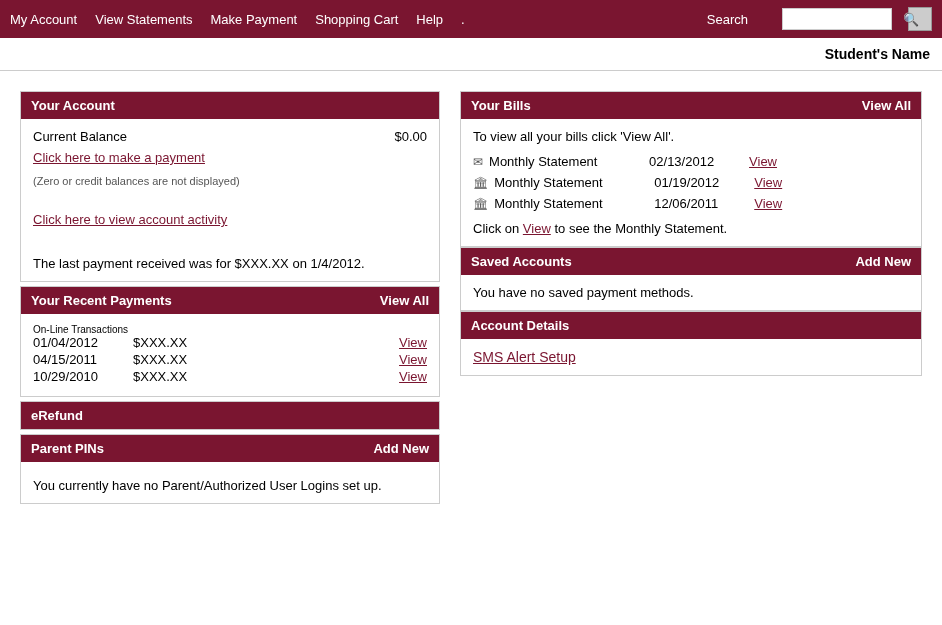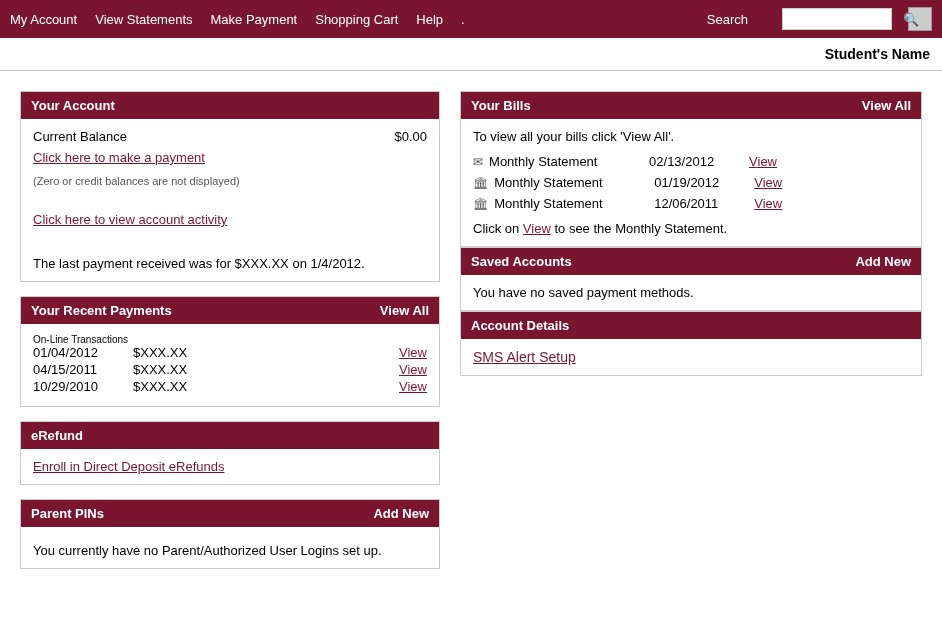"Your Account" #left-col { gap: 14px -> 4px }
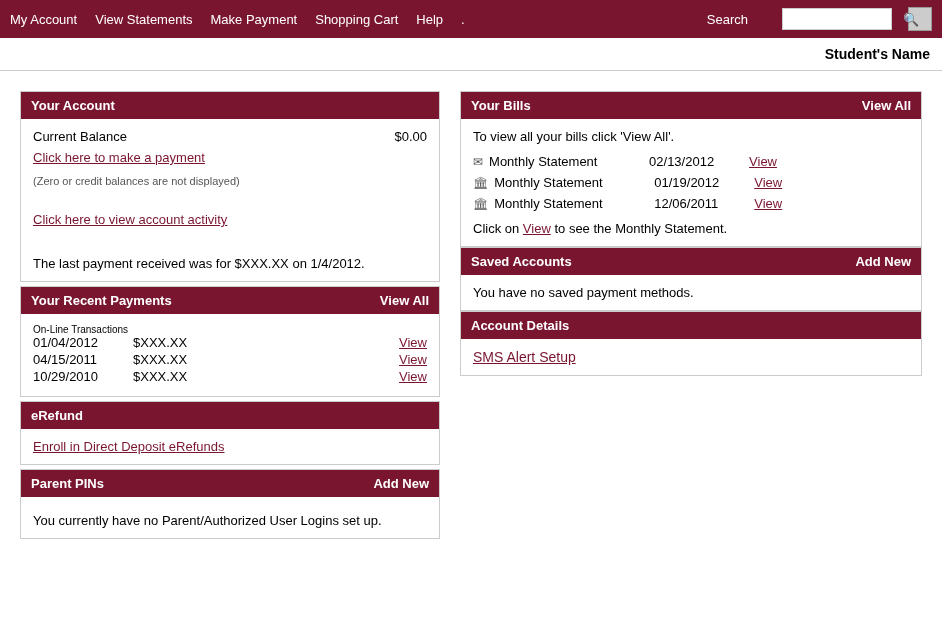"Enroll in Direct Deposit eRefunds" div.panel-body { html: <div> <a>Enroll in Direct Deposit eRefunds</a> </div> -> none }
